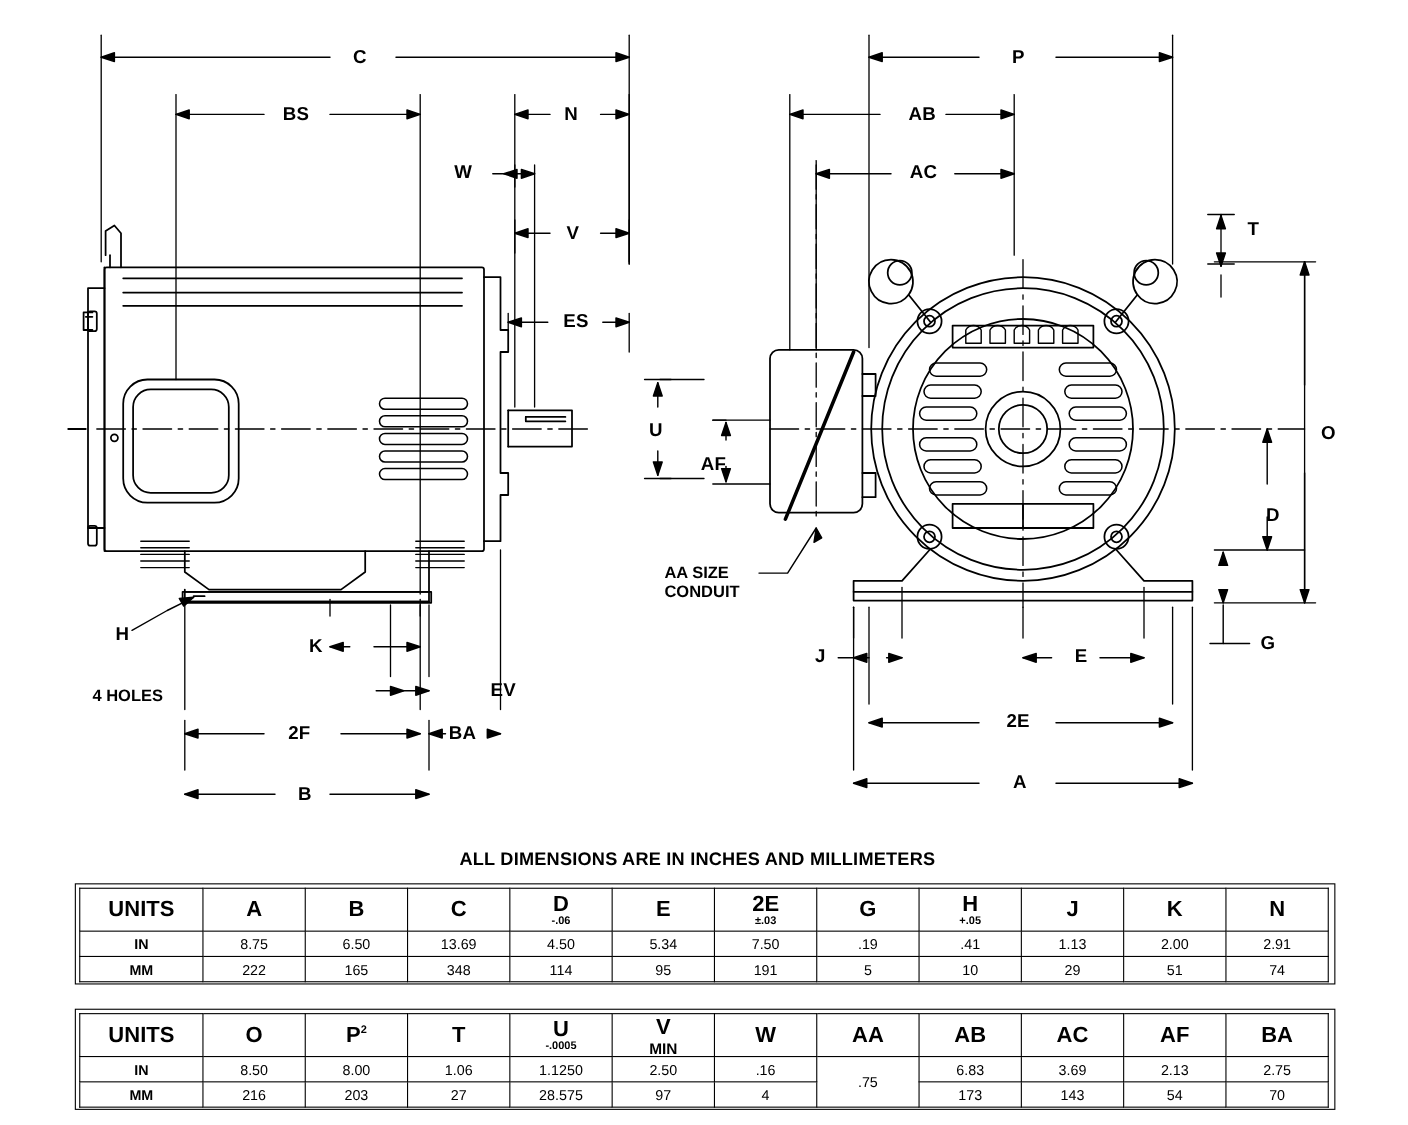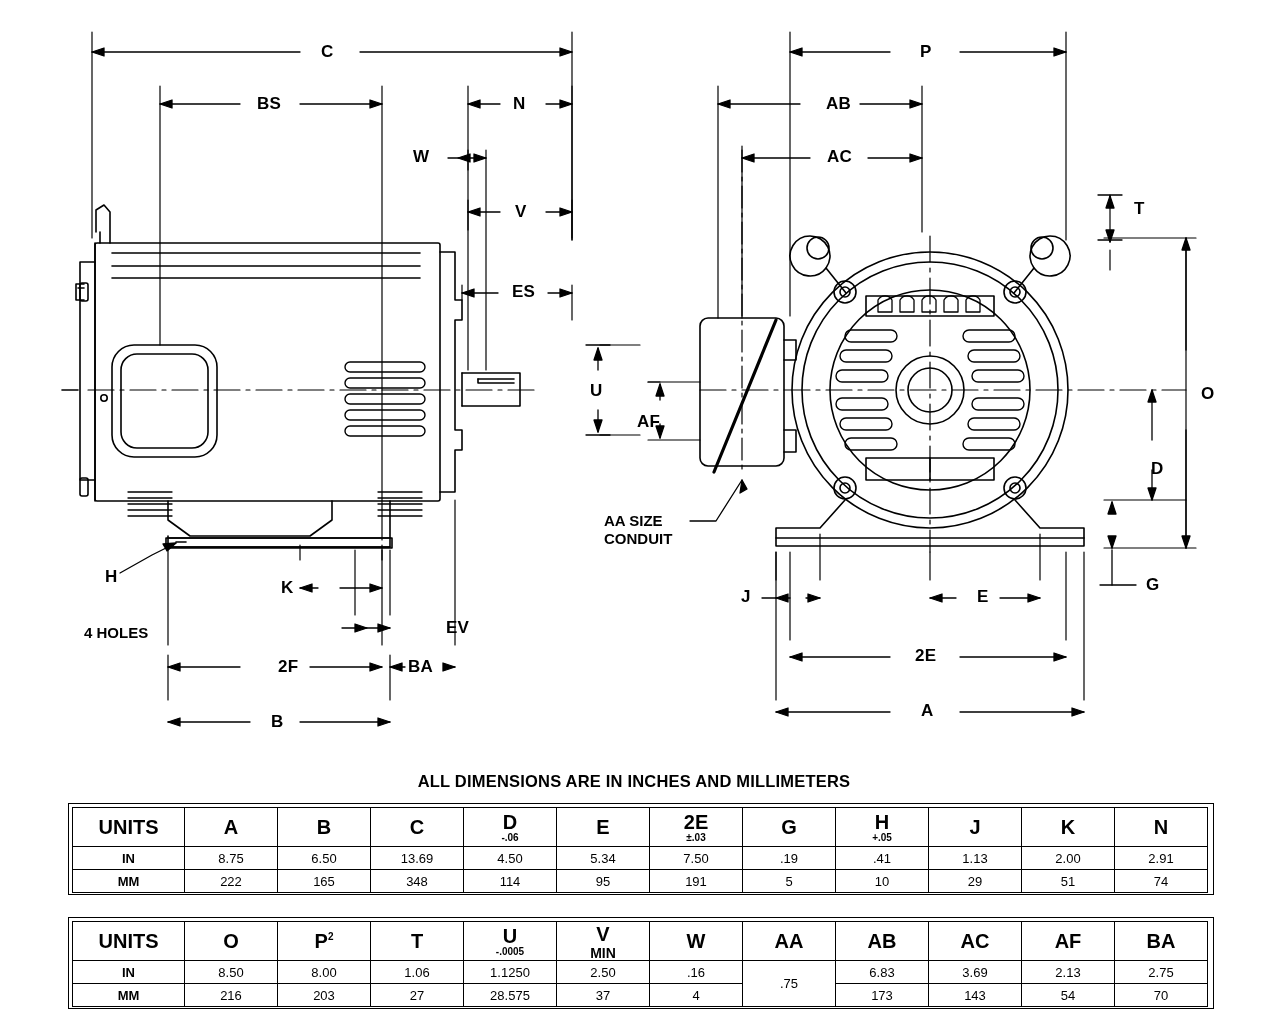"2F" div.dim-label { left: 278px -> 262px }
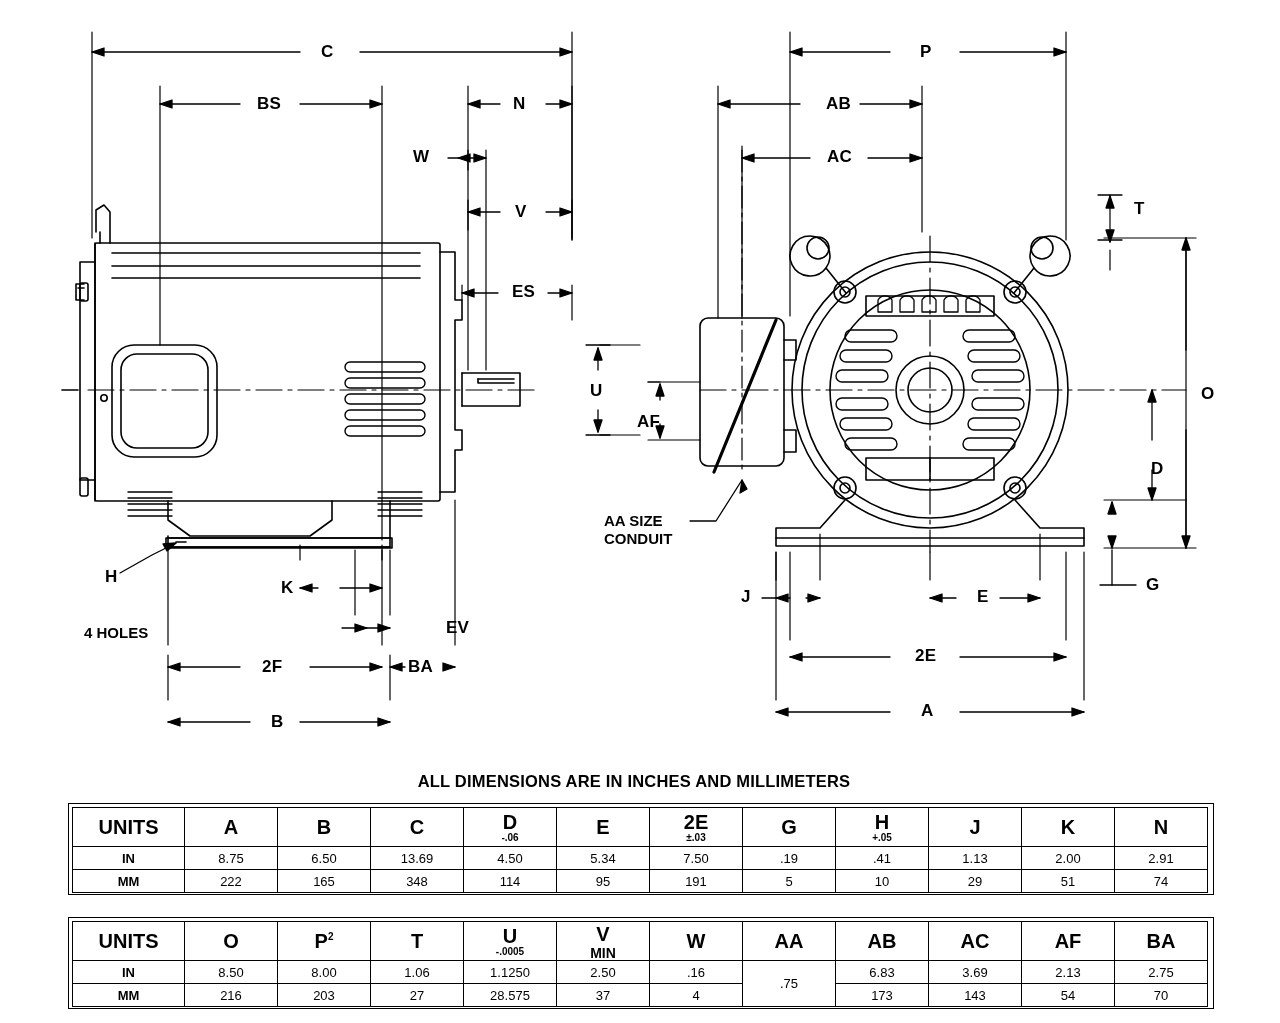"37" td.cell { text: 37 -> 97 }
